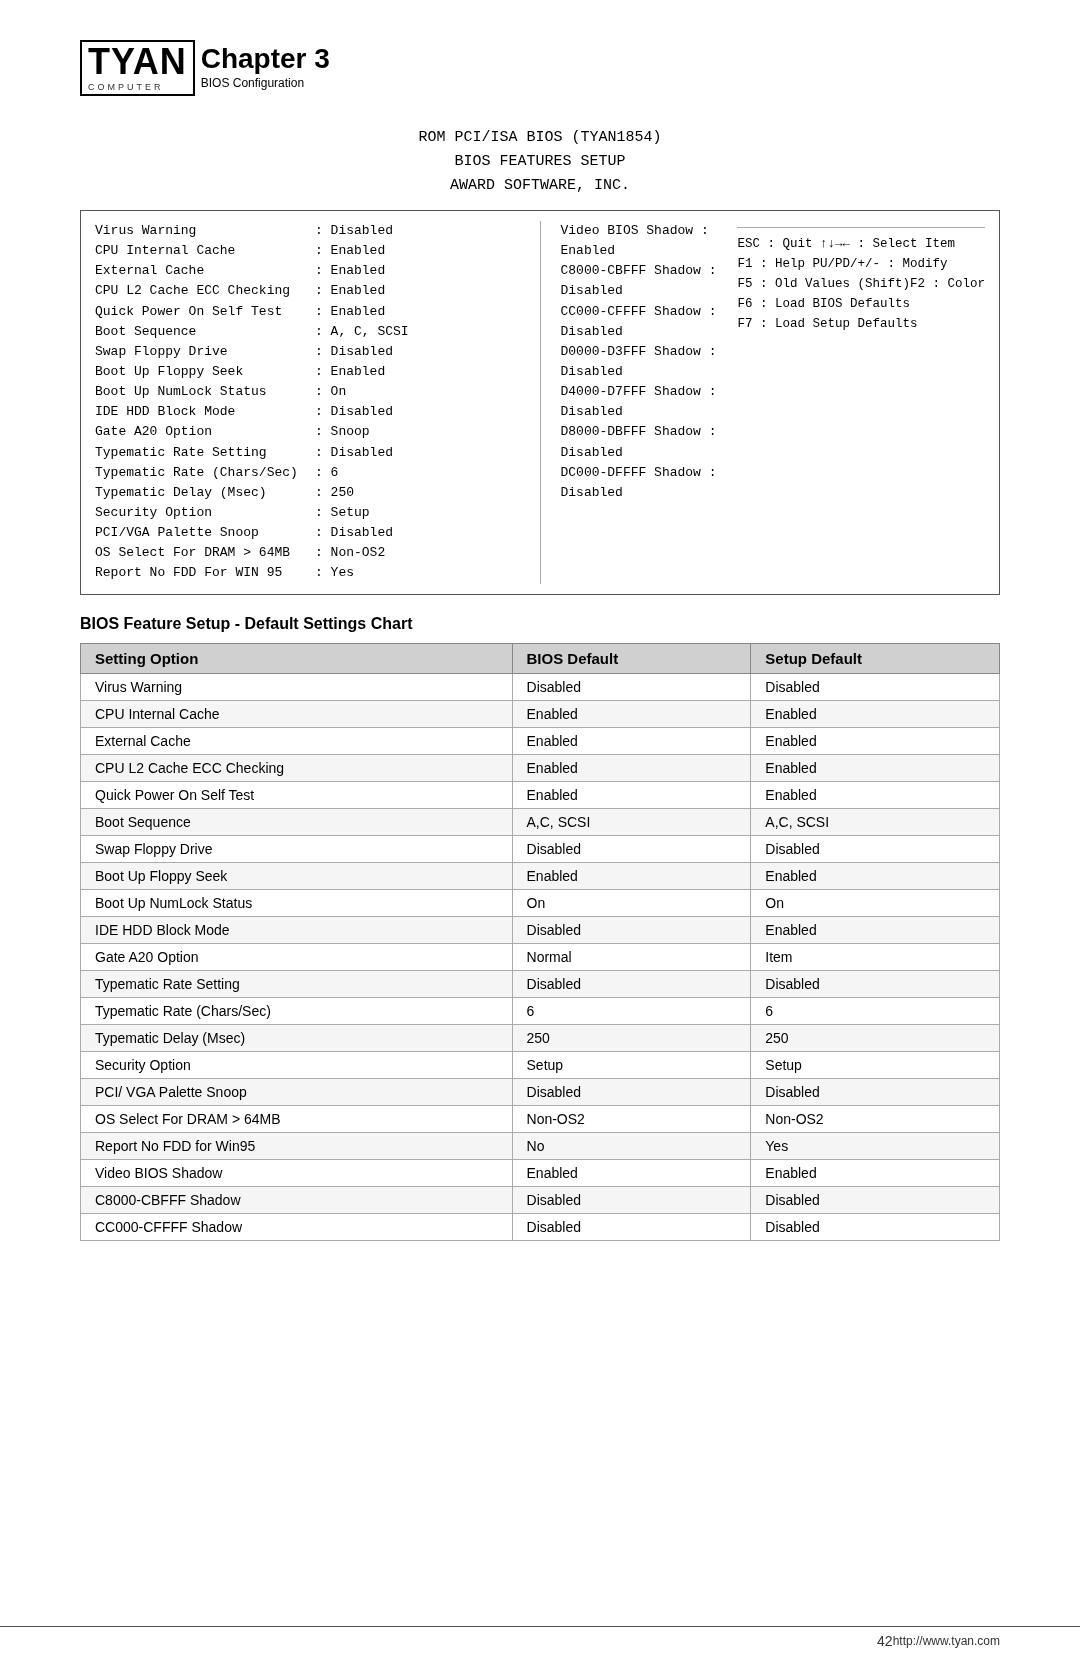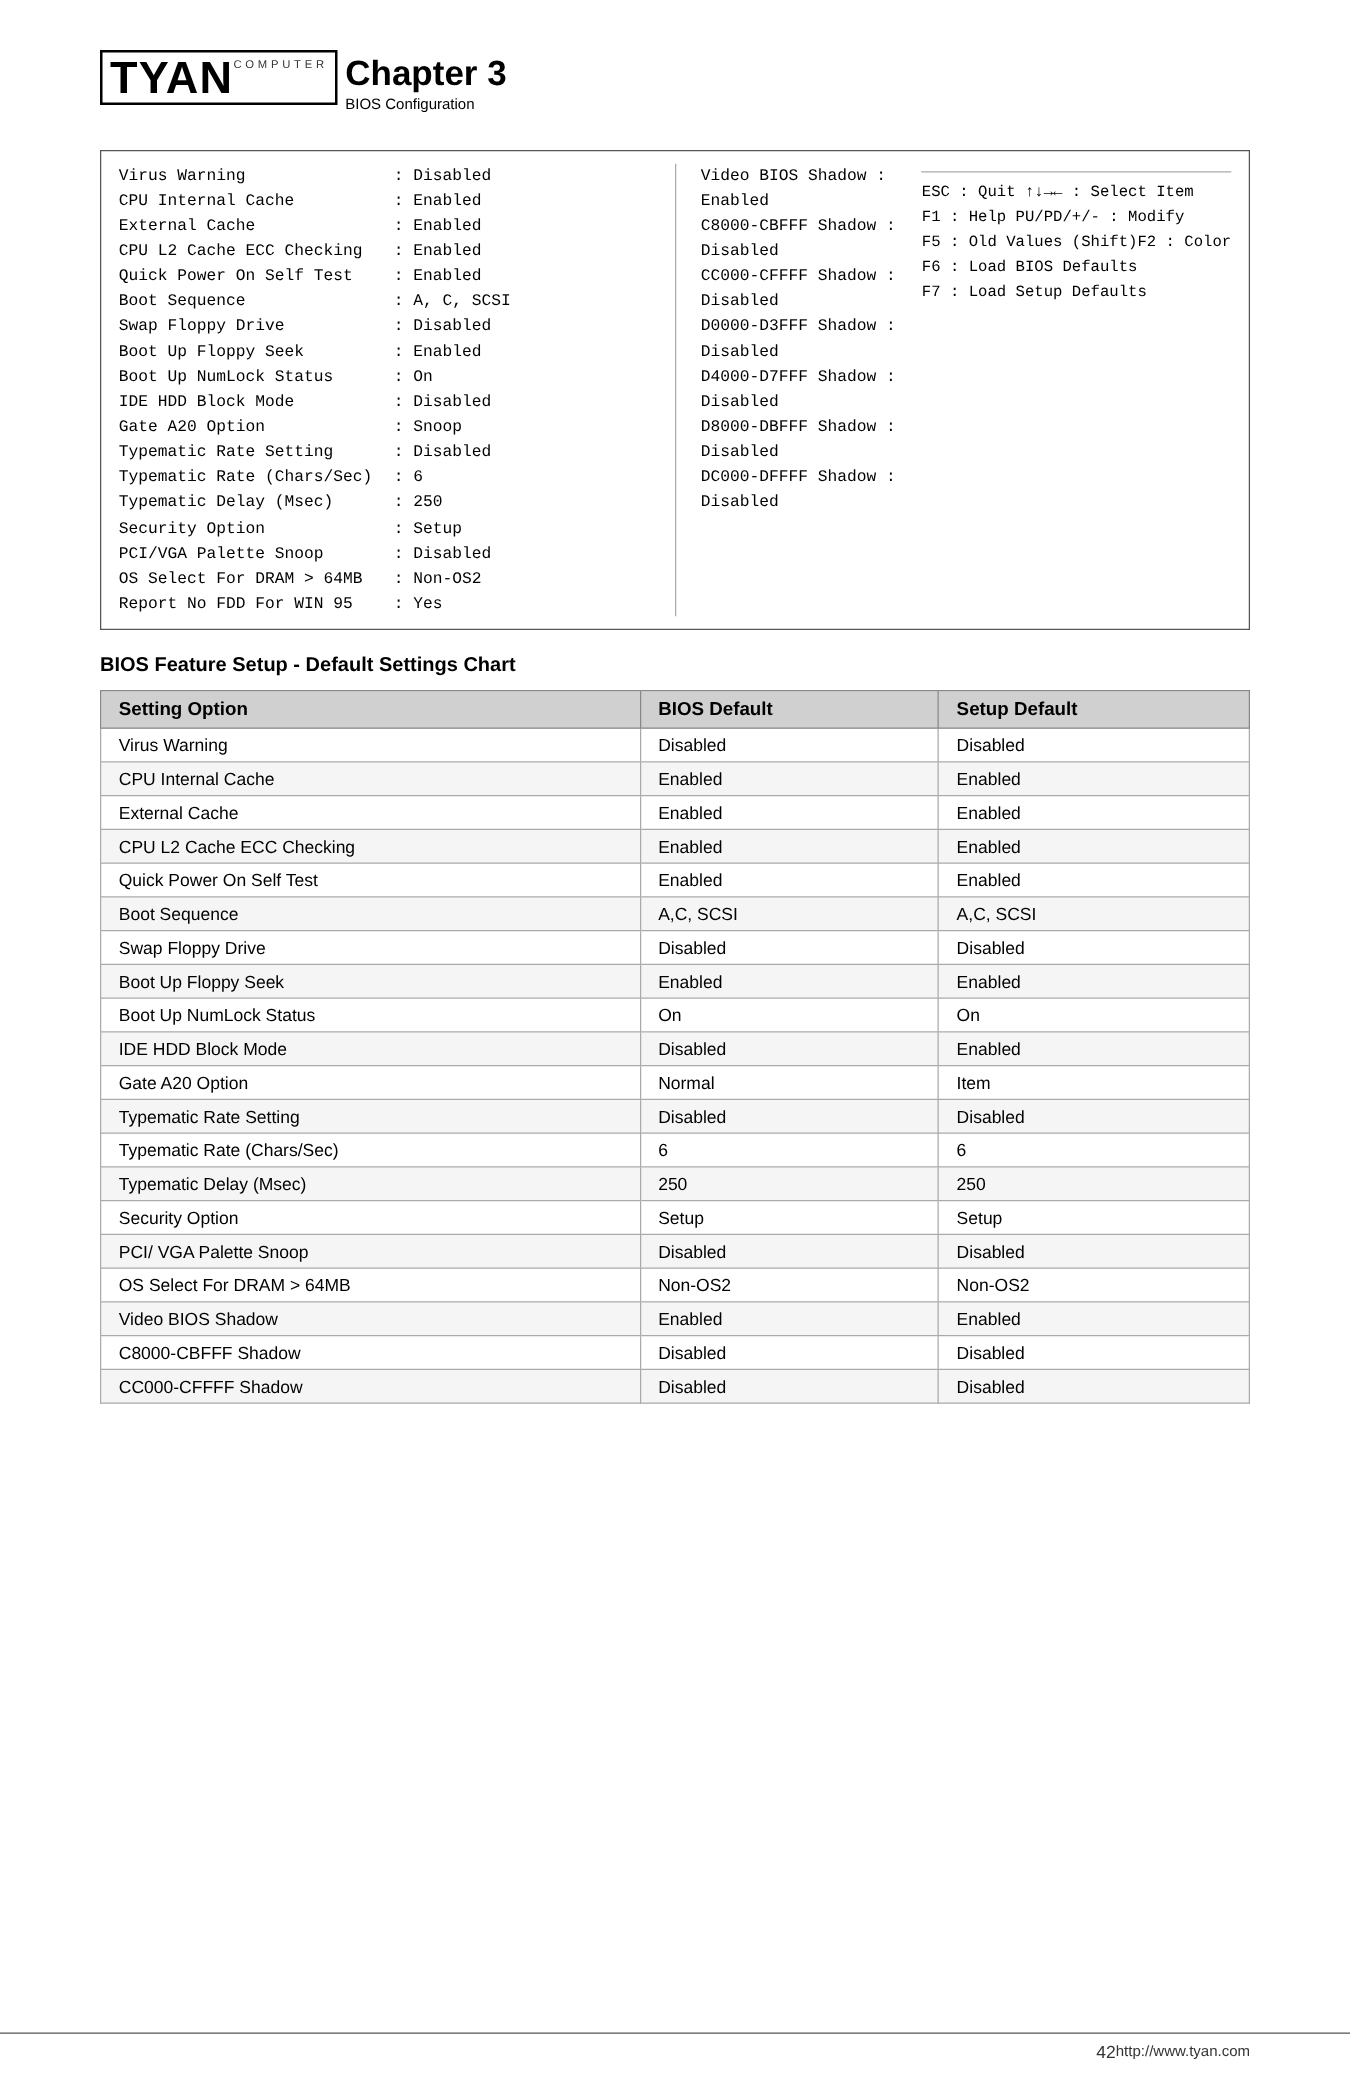"TYAN" .logo-block { flex-direction: row -> column }
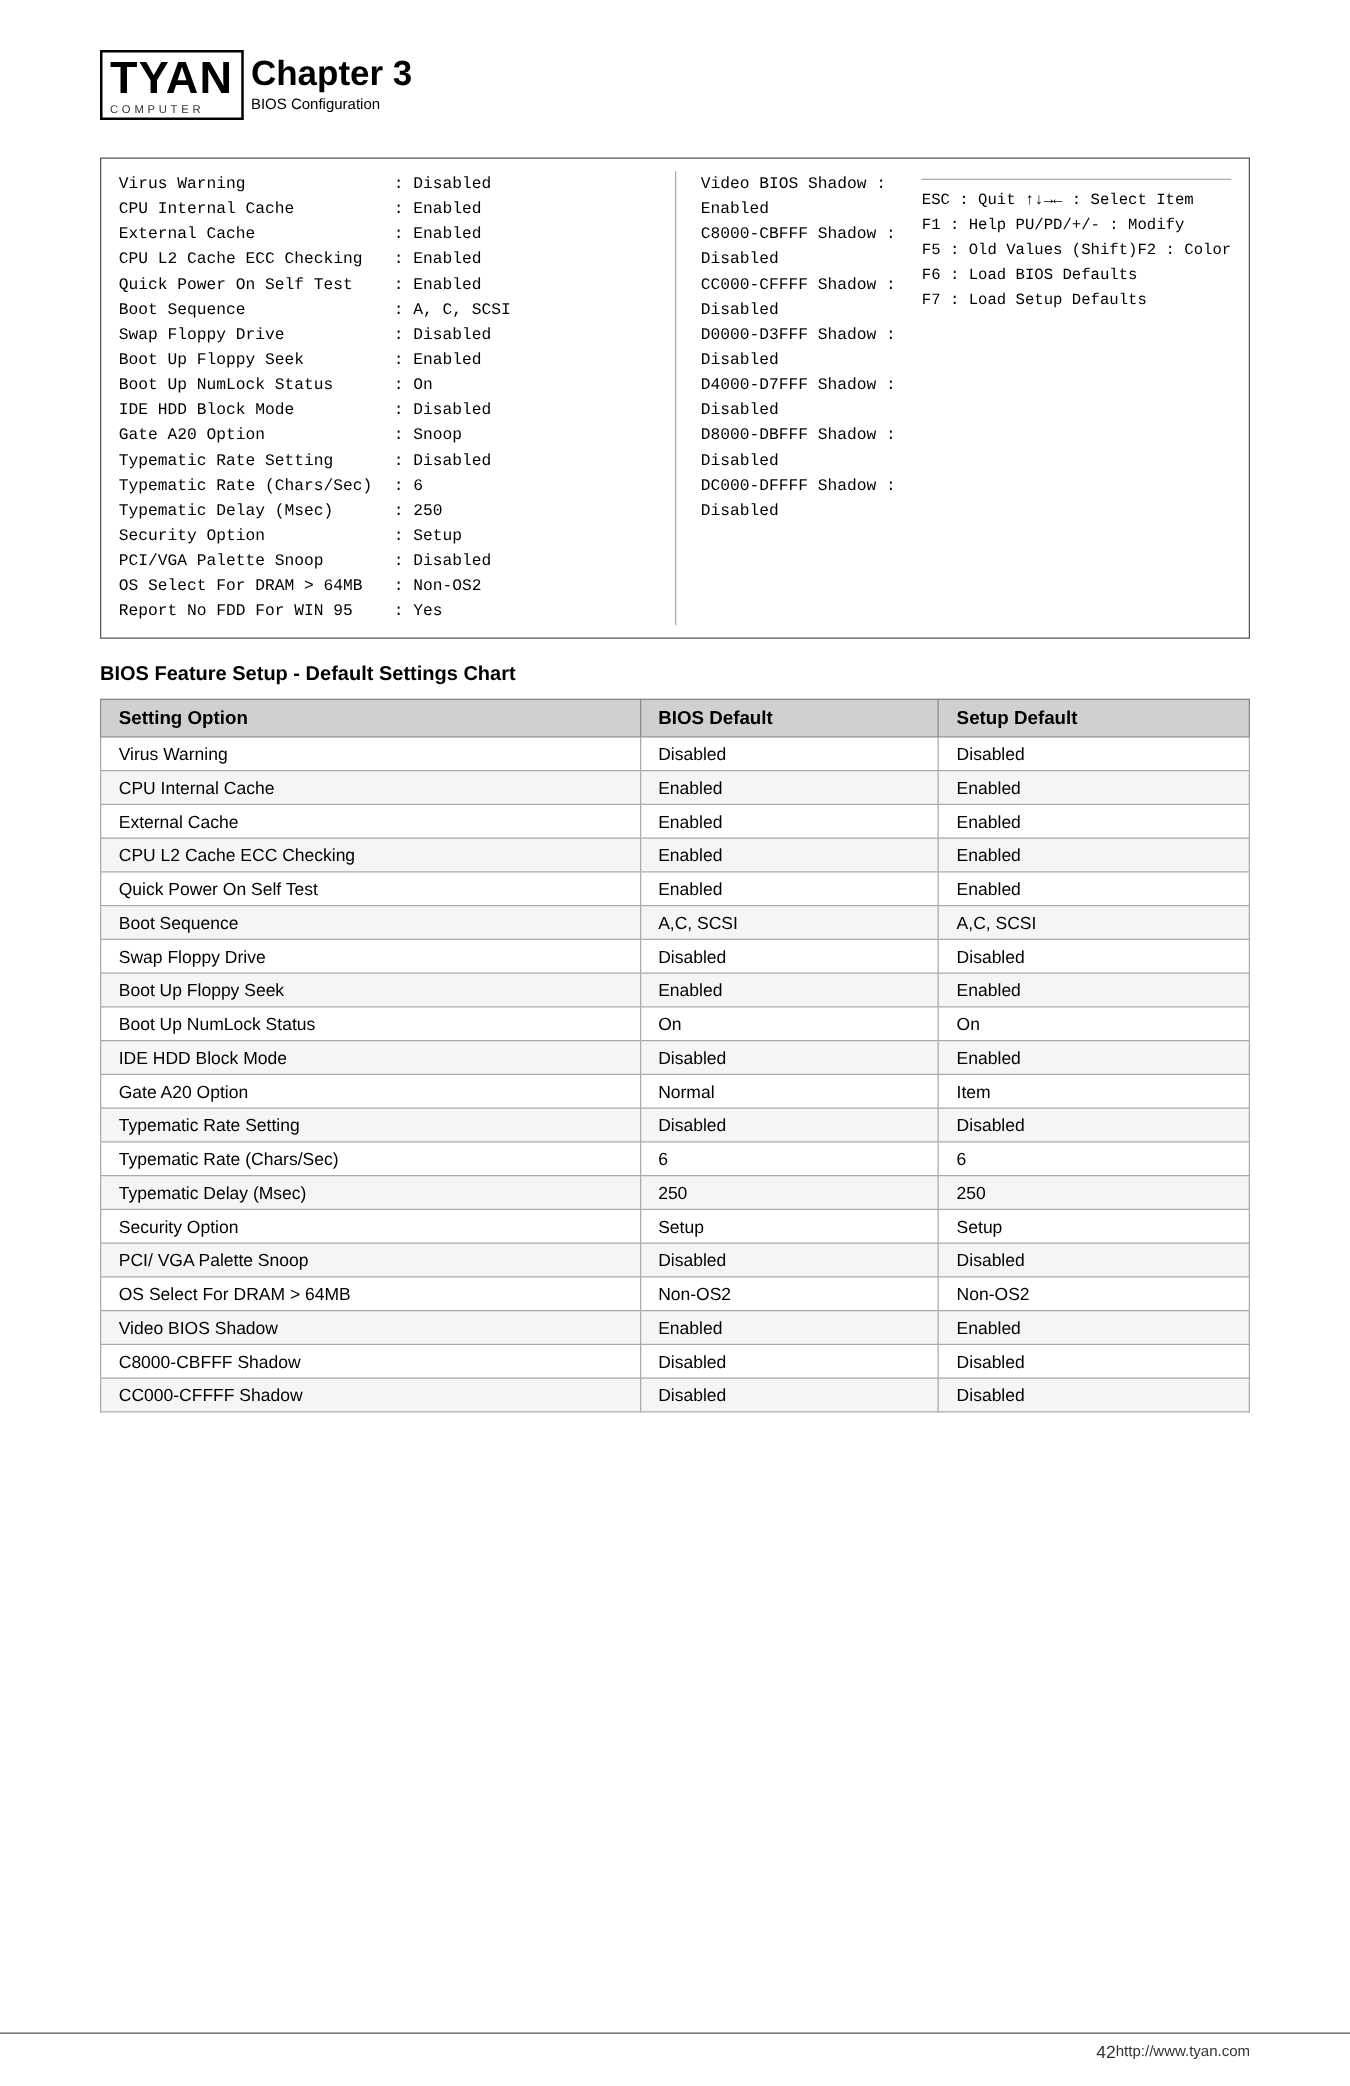"ROM PCI/ISA BIOS (TYAN1854)" div.bios-screen-title { html: none -> <div> <div>ROM PCI/ISA BIOS (TYAN1854)</div> <div>BIOS FEATURES SETUP</div> <div>AWARD SOFTWARE, INC.</div> </div> }
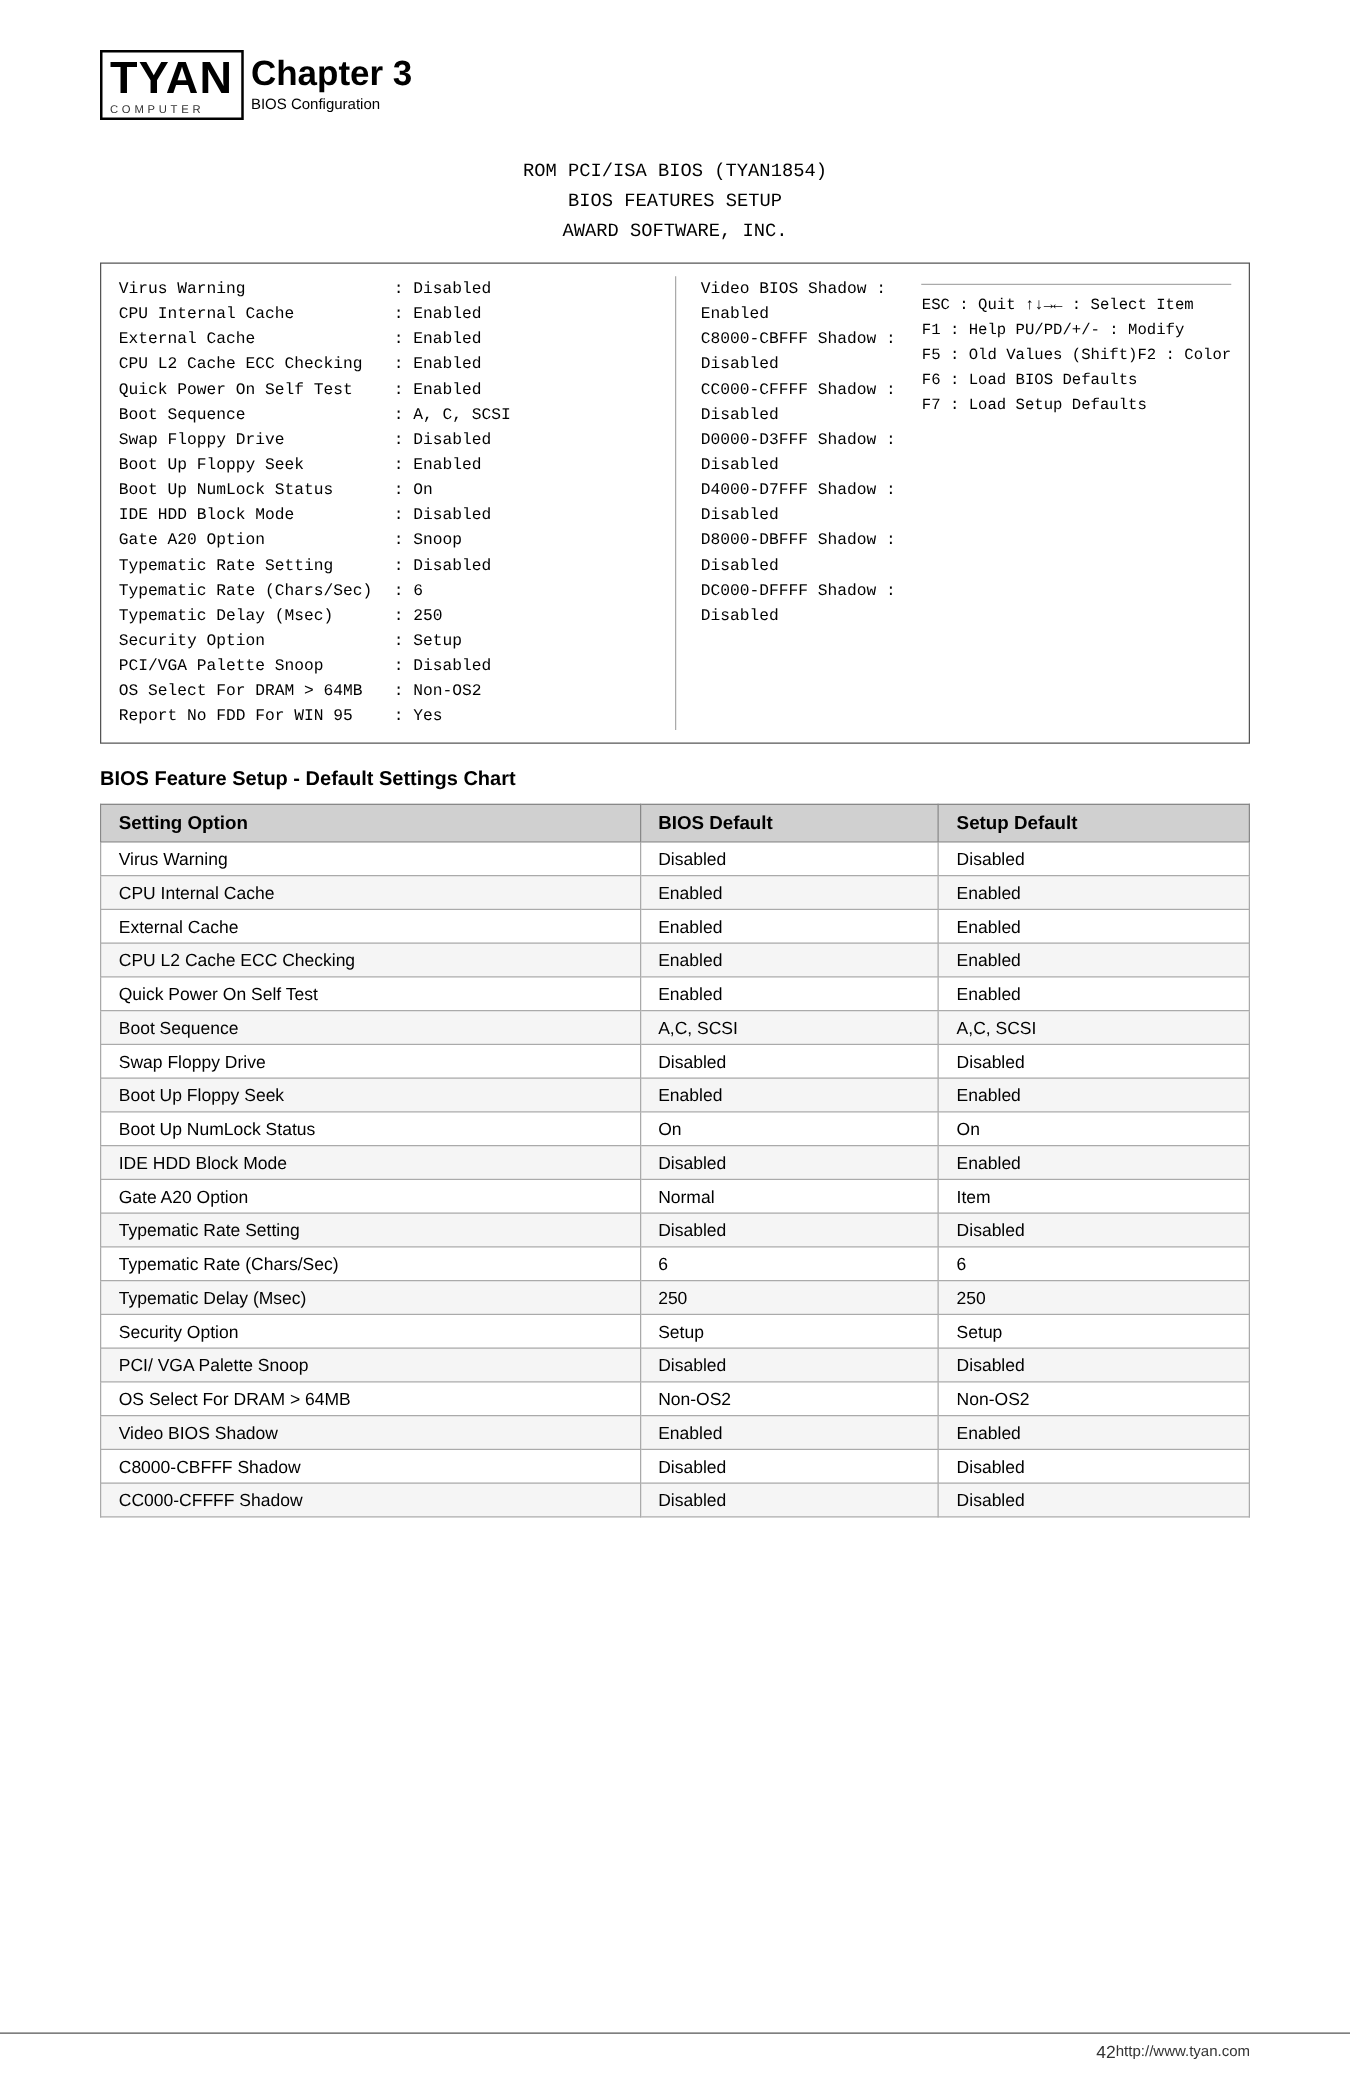"Report No FDD for Win95" tr { html: none -> <tr> <td>Report No FDD for Win95</td> <td>No</td> <td>Yes</td> </tr> }
